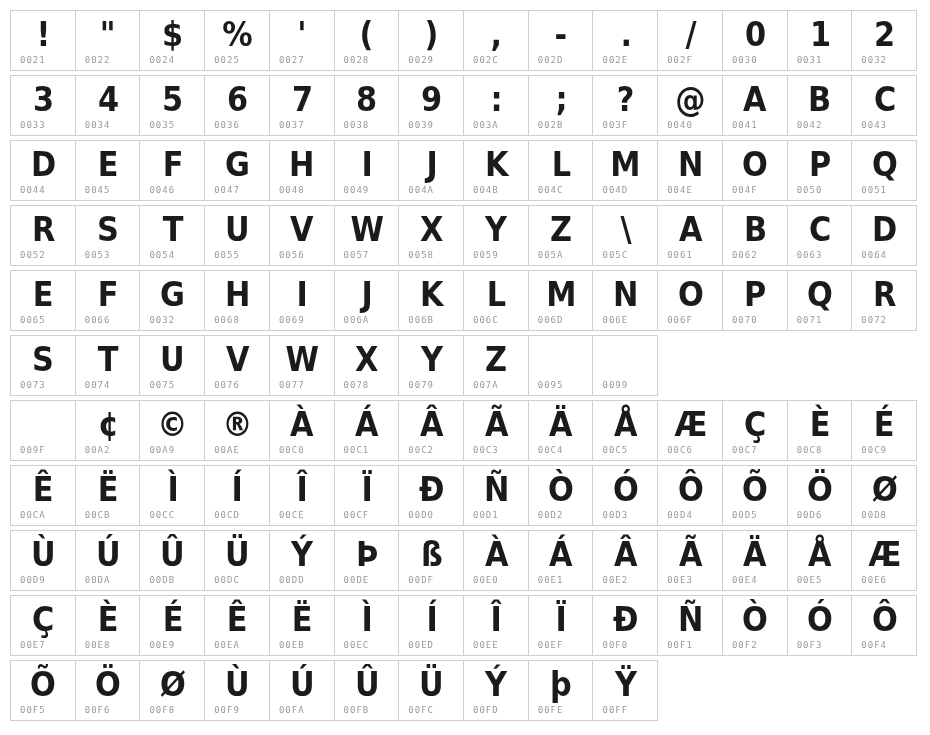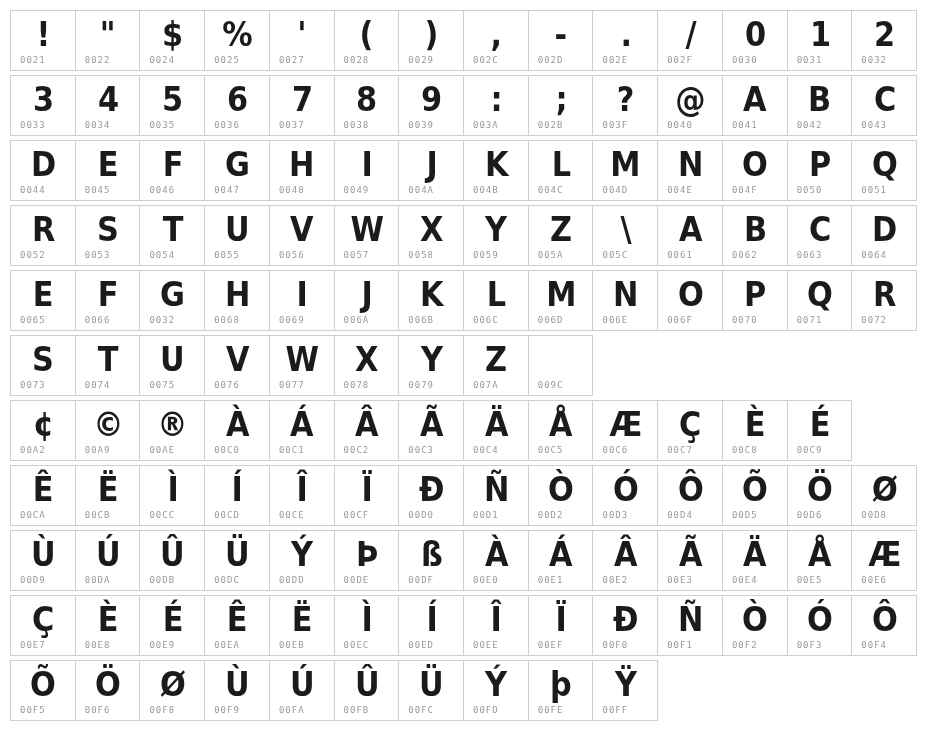"0095" div.glyph-cell { html: none -> <div> <span></span> <span>0095</span> </div> }
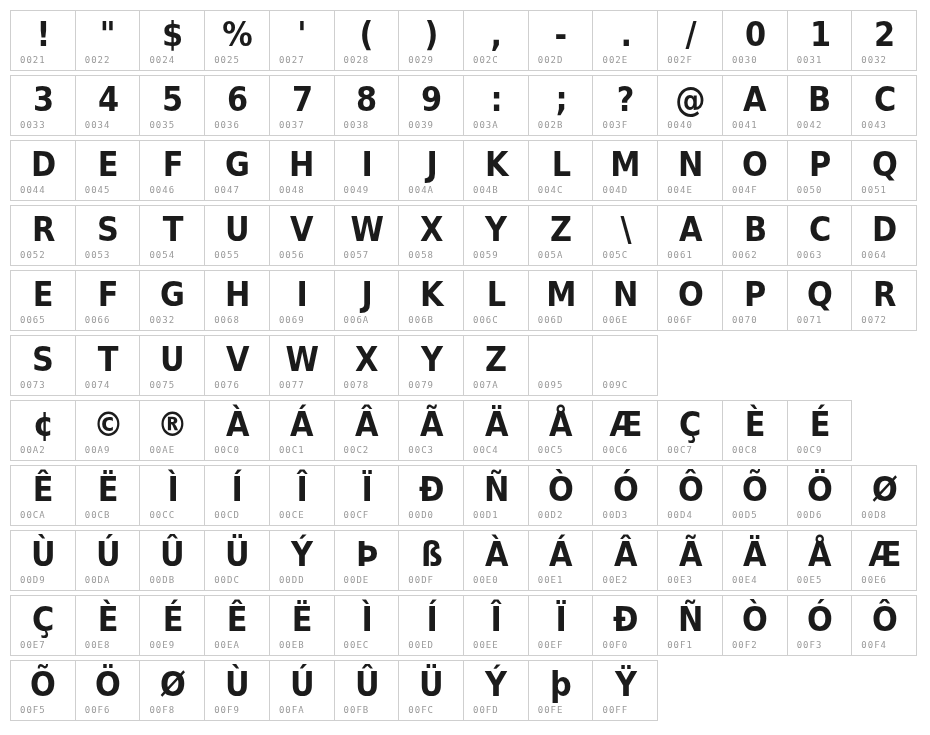"0099" div.glyph-cell { html: none -> <div> <span></span> <span>0099</span> </div> }
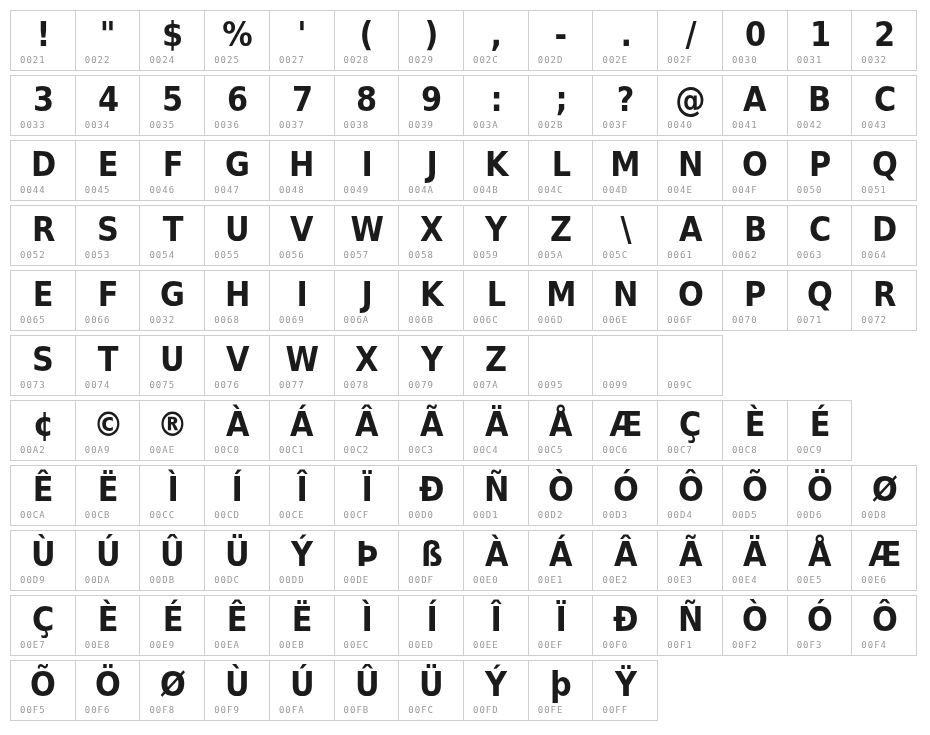"009C" div.glyph-cell { html: <div> <span></span> <span>009C</span> </div> -> none }
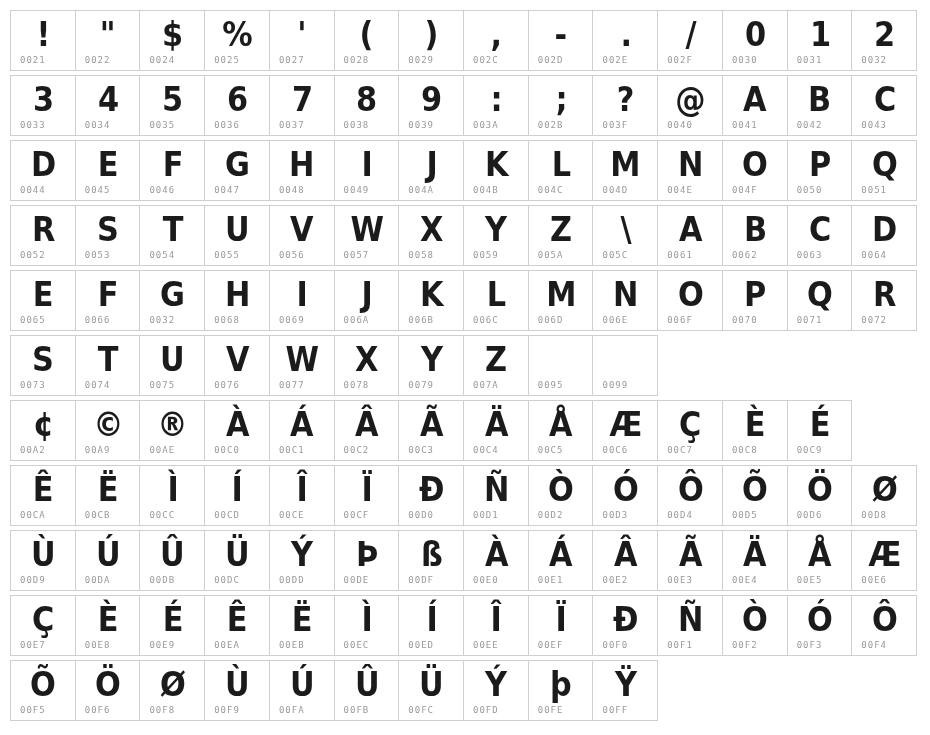"009F" div.glyph-cell { html: none -> <div> <span></span> <span>009F</span> </div> }
